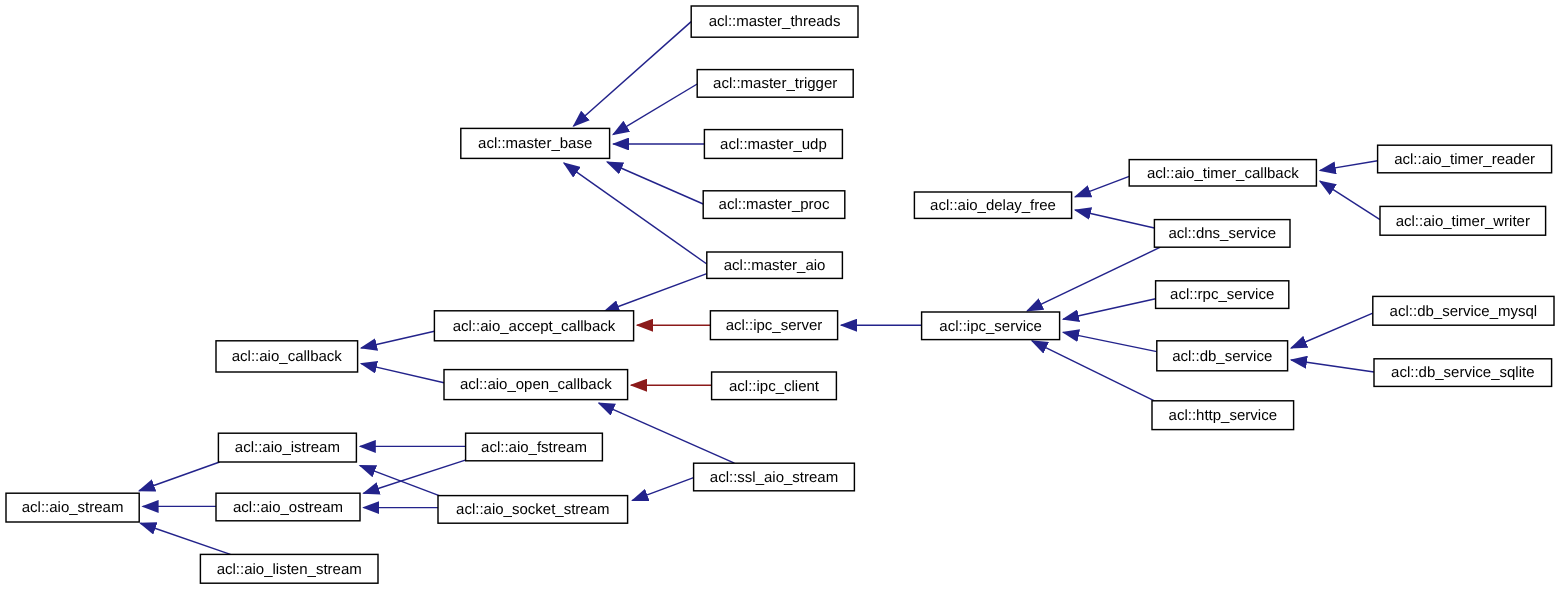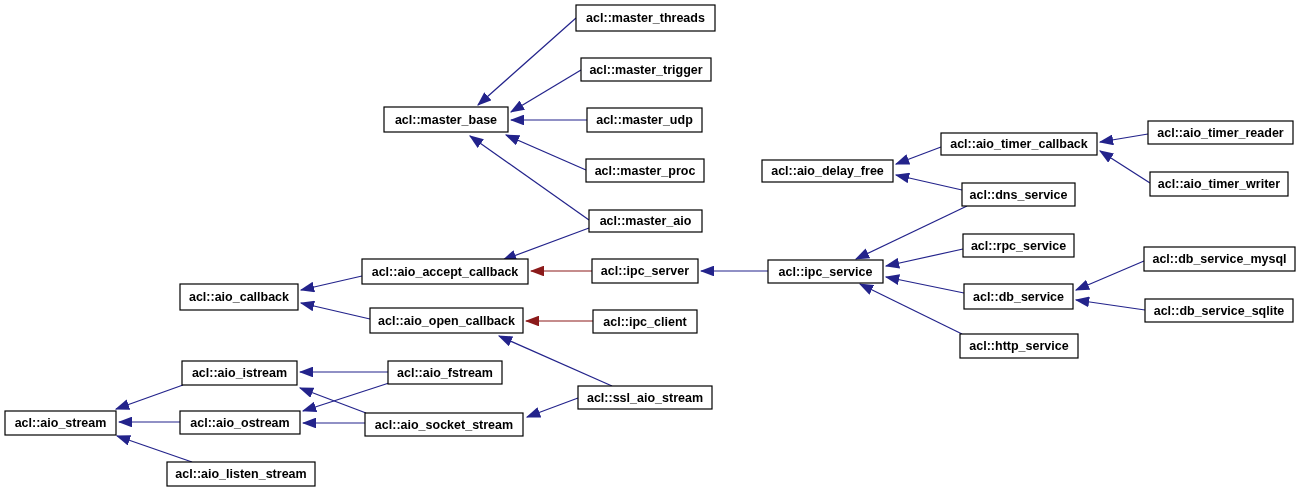"acl::master_threads" .canvas-wrap { font-weight: bold -> none }
